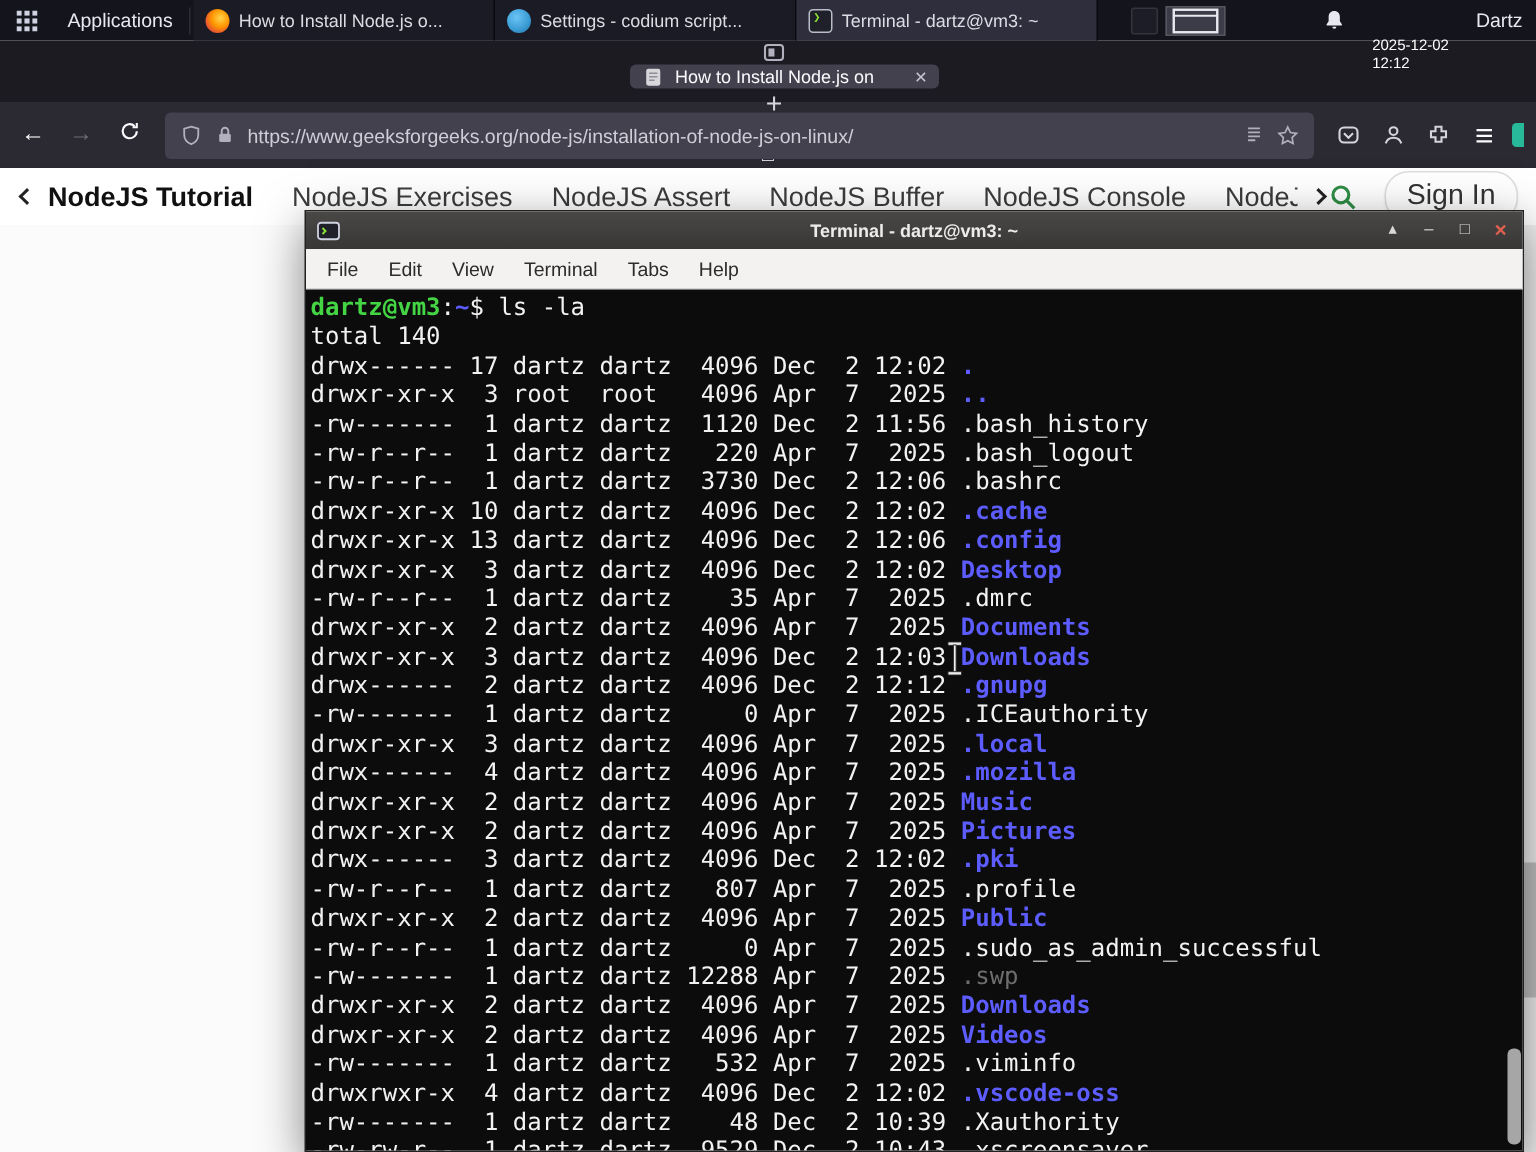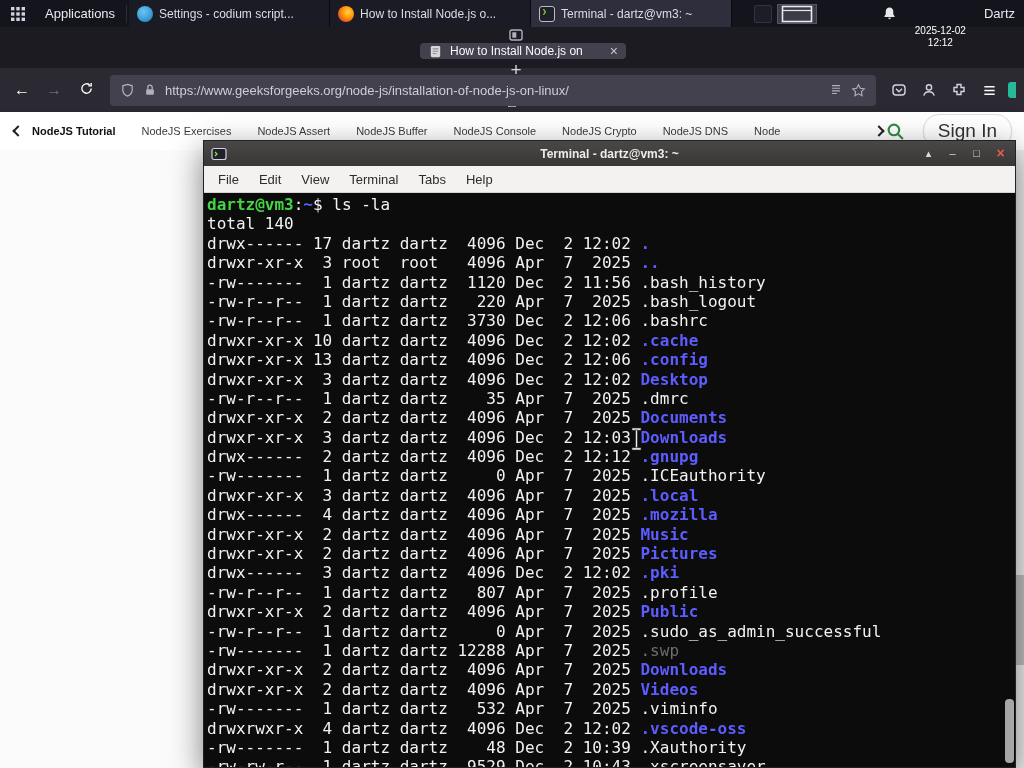"Settings - codium script..." div.task { order: before "How to Install Node.js o..." -> after "How to Install Node.js o..." }
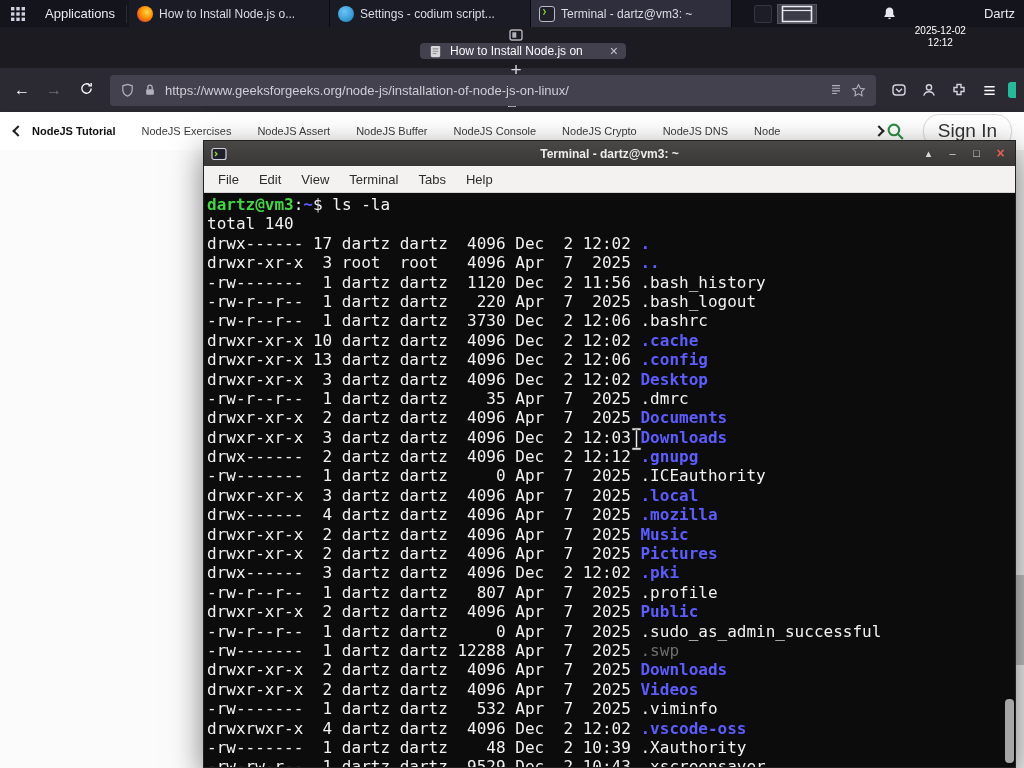"2025-12-02" #clock { text-align: center -> left }
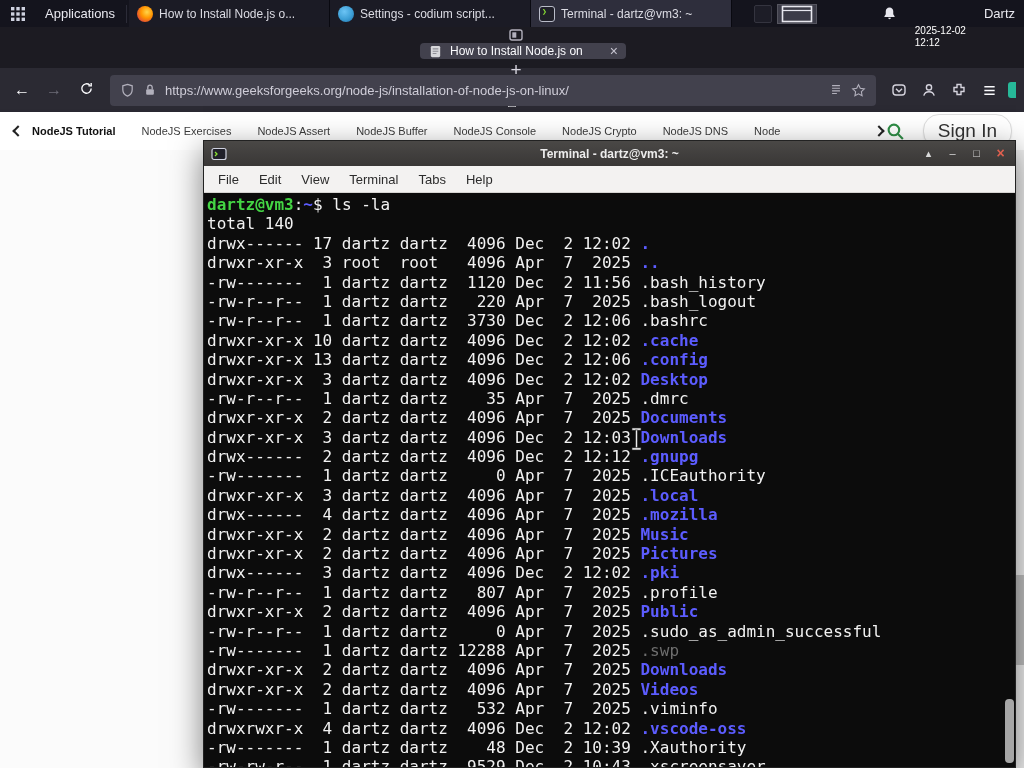"NodeJS Tutorial" .navlink { font-size: 11px -> 18px }
